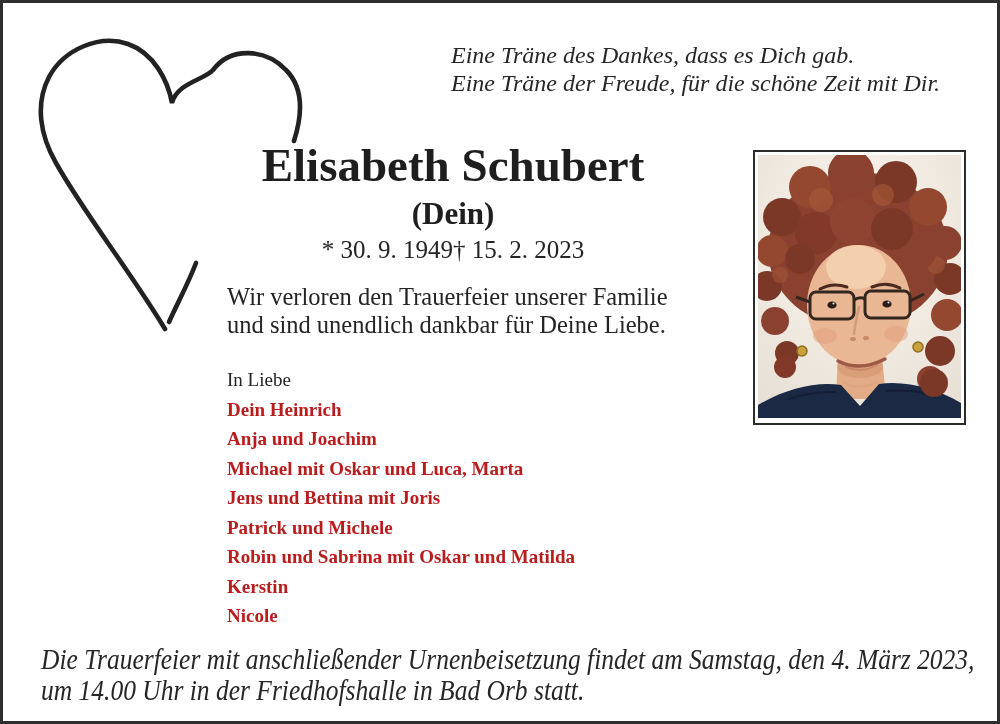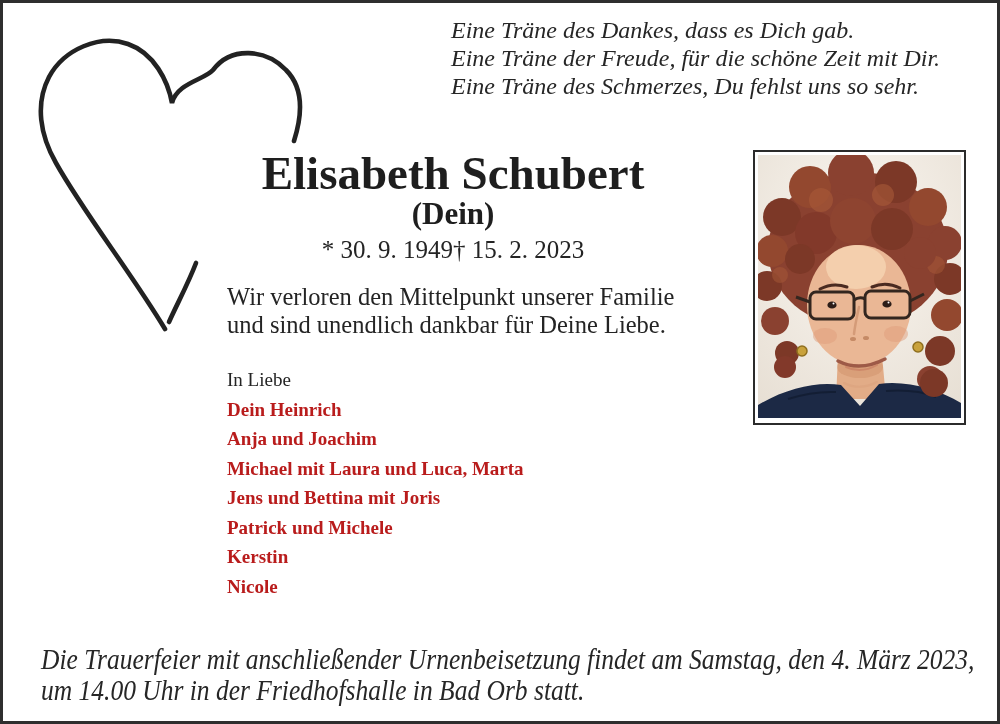"Eine Träne des Dankes, dass" .poem { top: 13px -> 38px }
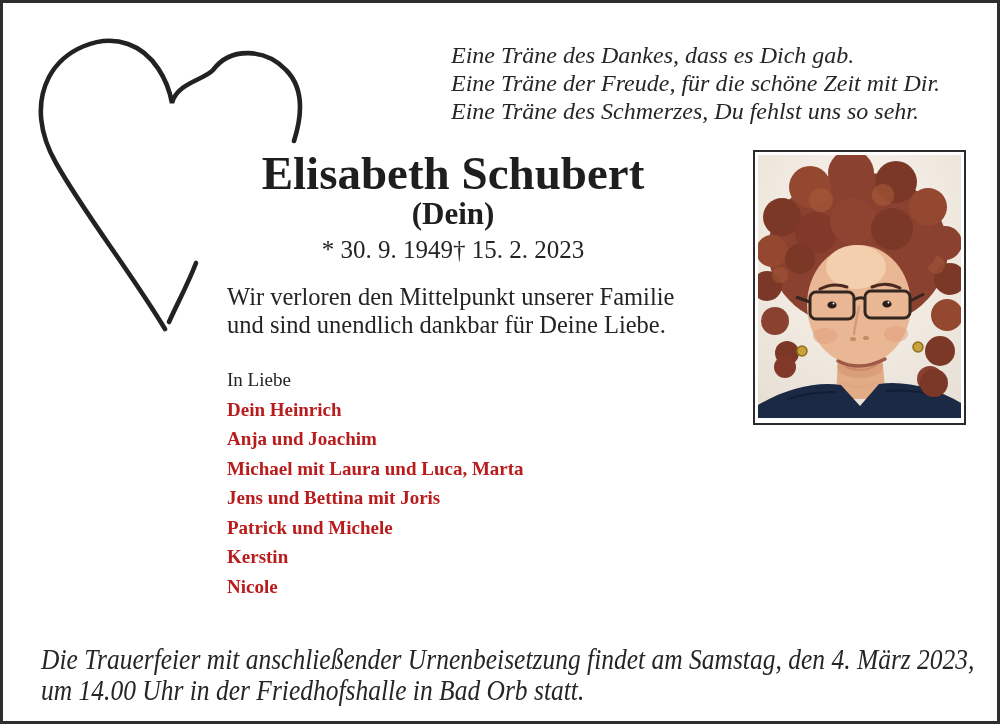"Eine Träne des Schmerzes, Du" div { html: <div>Eine Träne des Schmerzes, Du fehlst uns so sehr.</div> -> none }
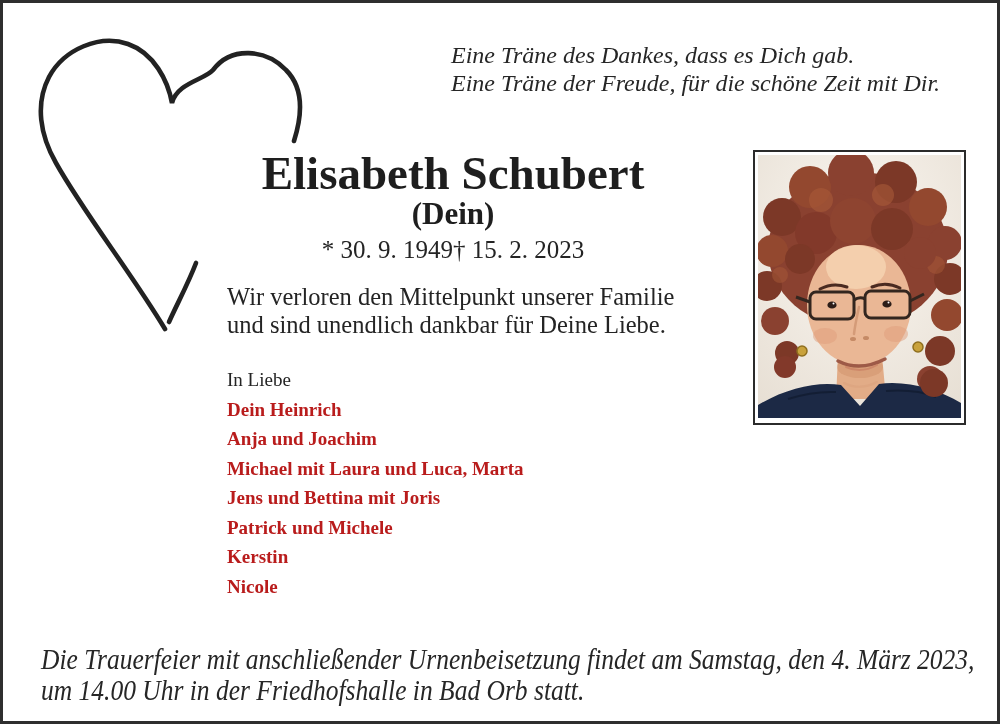"Elisabeth Schubert" .deceased-name { margin: 8px -> 0 }
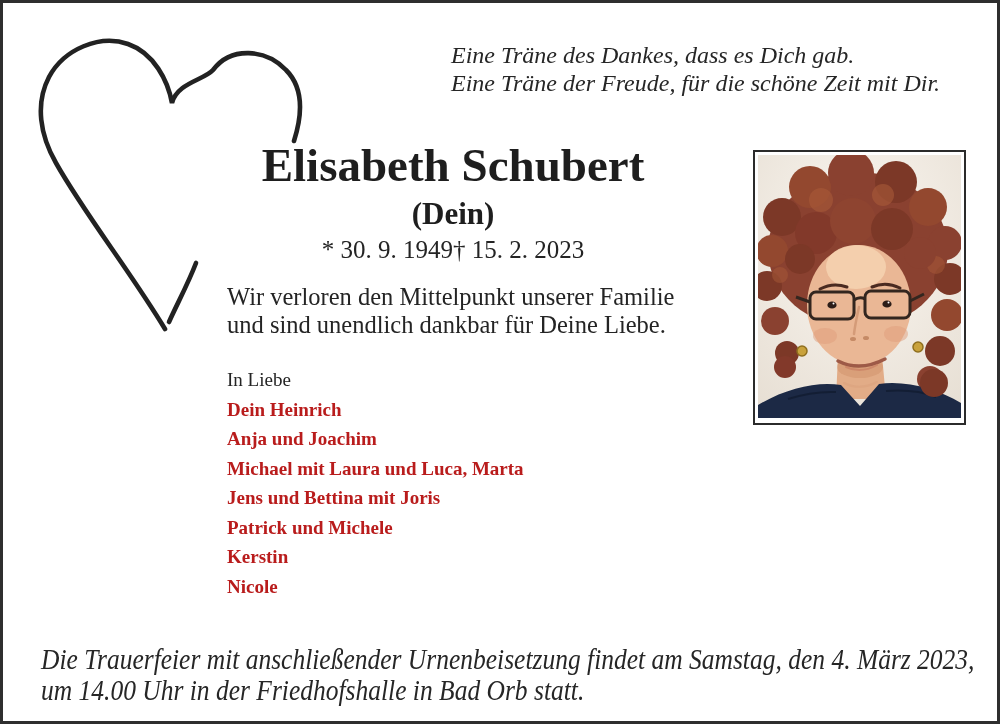"Wir verloren den Mittelpunkt unserer" div { text: Mittelpunkt -> Trauerfeier }
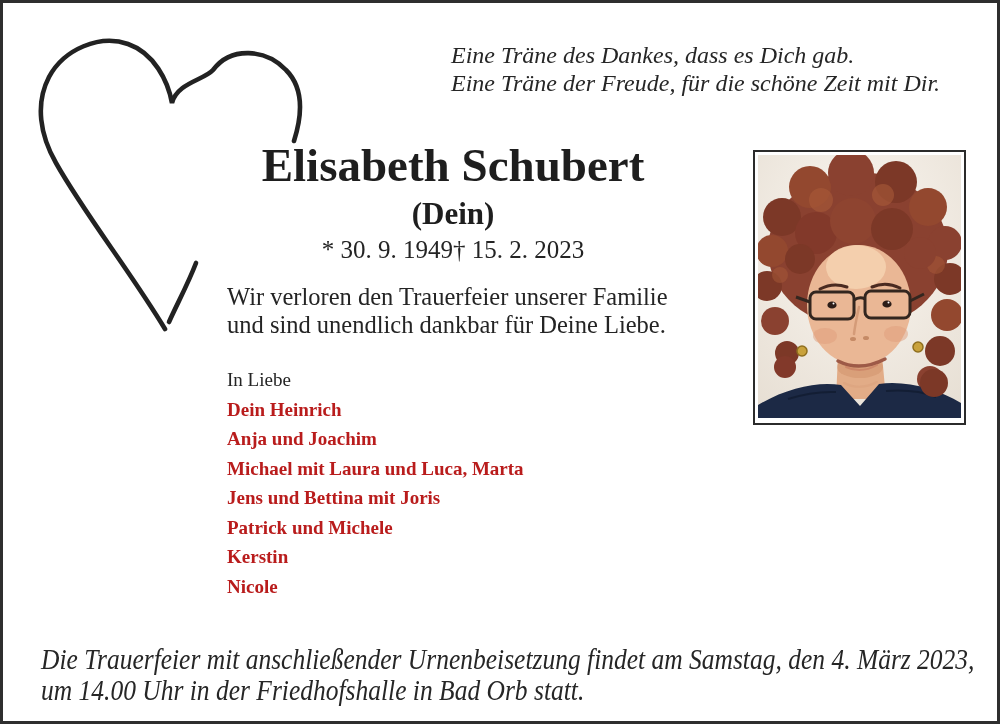"Michael mit Laura und Luca," div.bold { text: Laura -> Oskar }
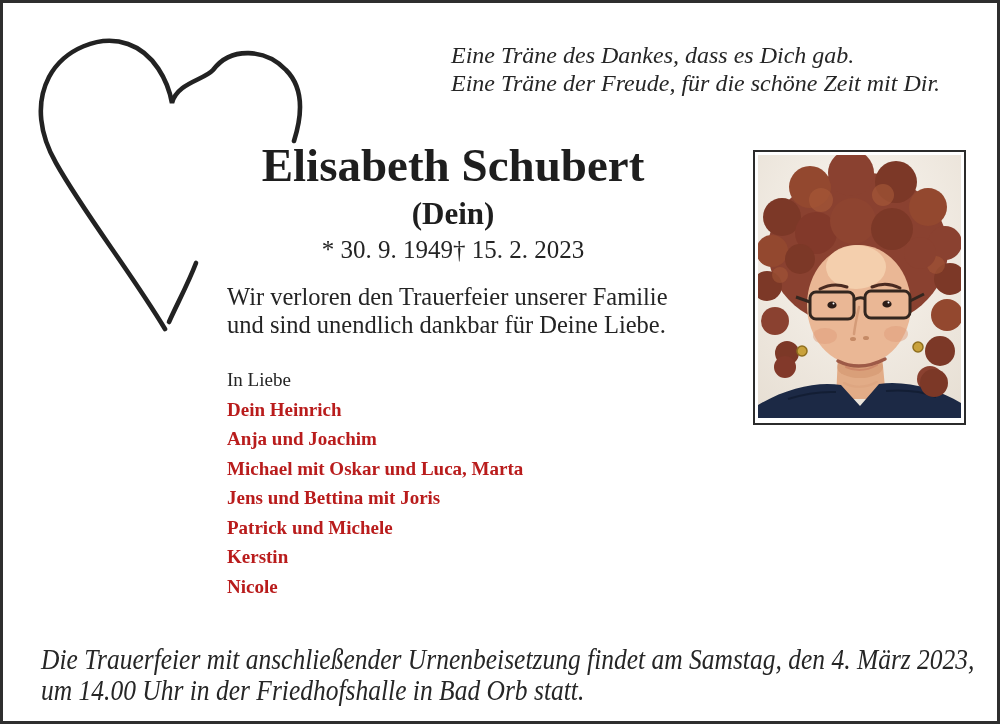"Robin und Sabrina mit Oskar" div.bold { html: none -> <div>Robin und Sabrina mit Oskar und Matilda</div> }
